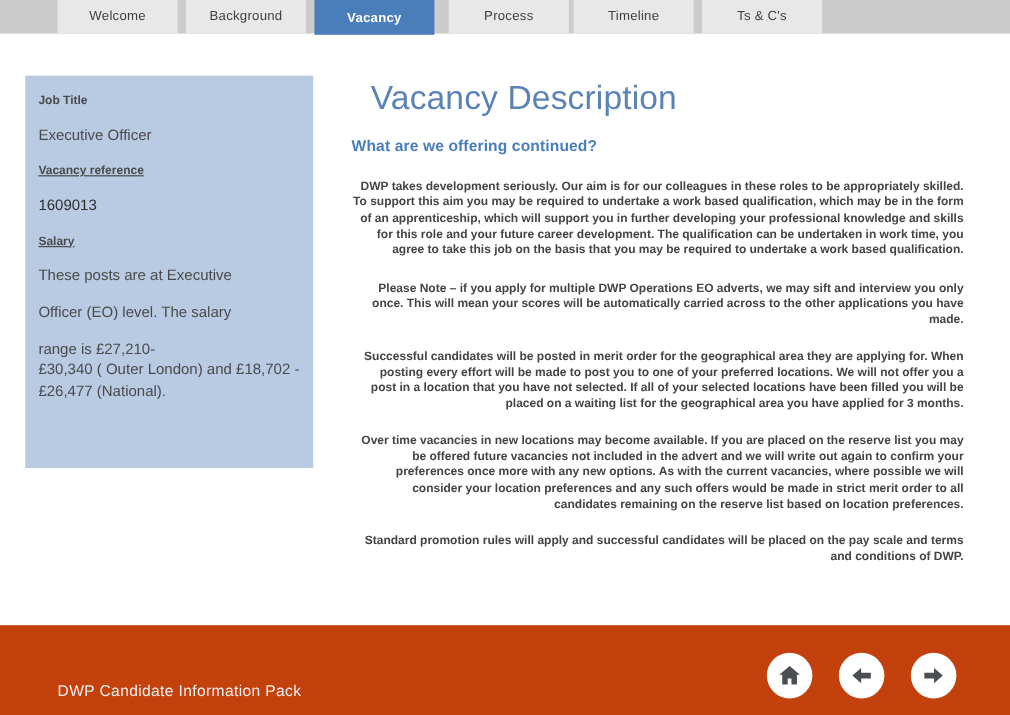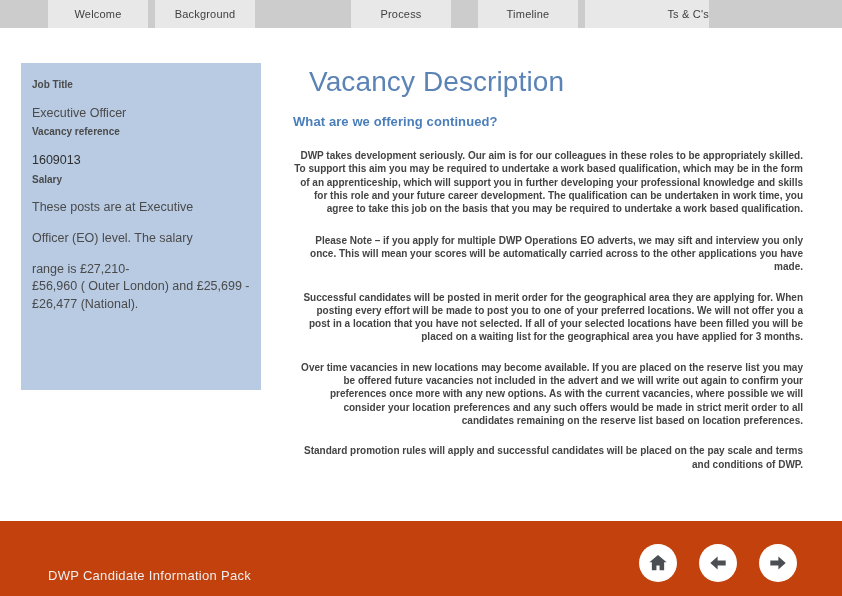"Vacancy" div.tab { html: none -> <div> <span>Vacancy</span> </div> }
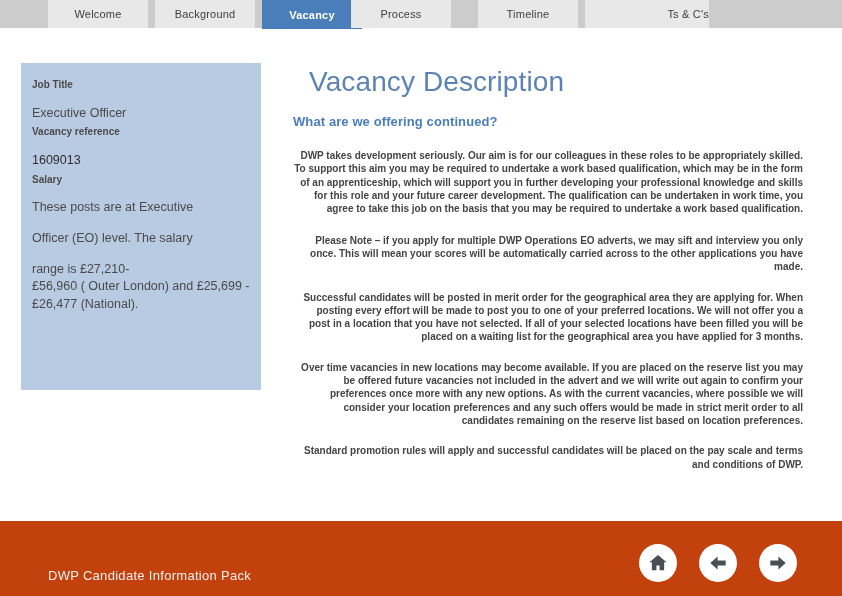"Process" div.tab { left: 351px -> 374px }
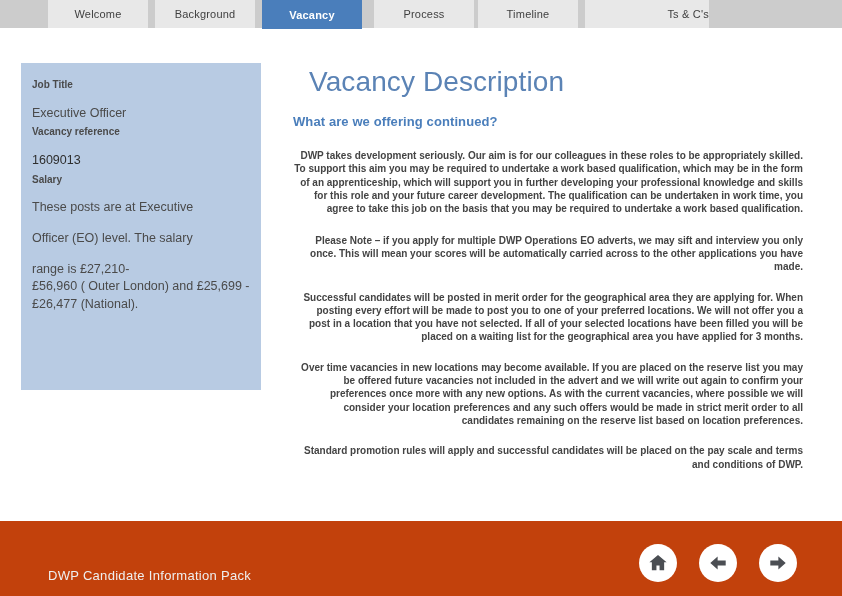"Ts & C's" div.tab { justify-content: flex-end -> none; width: 124px -> 100px }
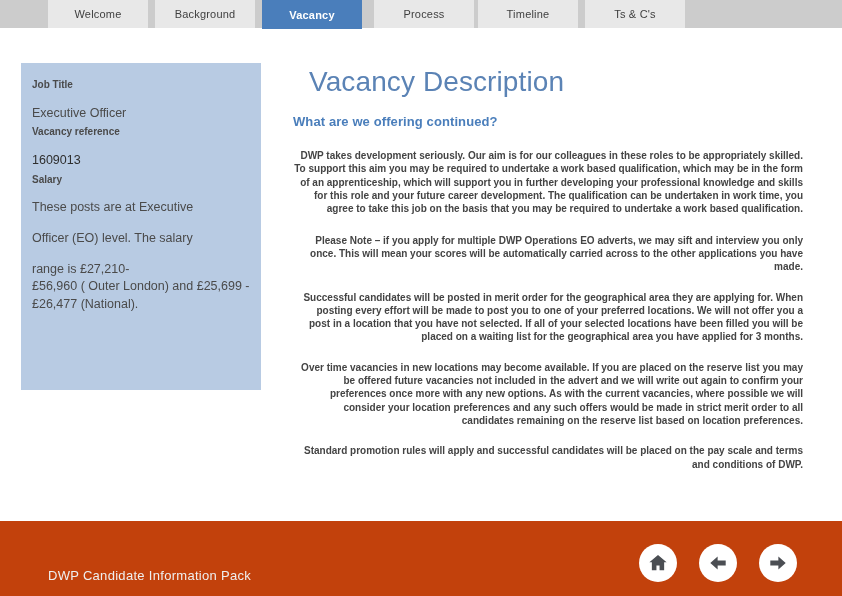"Vacancy reference" .sb-block { margin-top: 3px -> 14px; text-decoration: none -> underline }
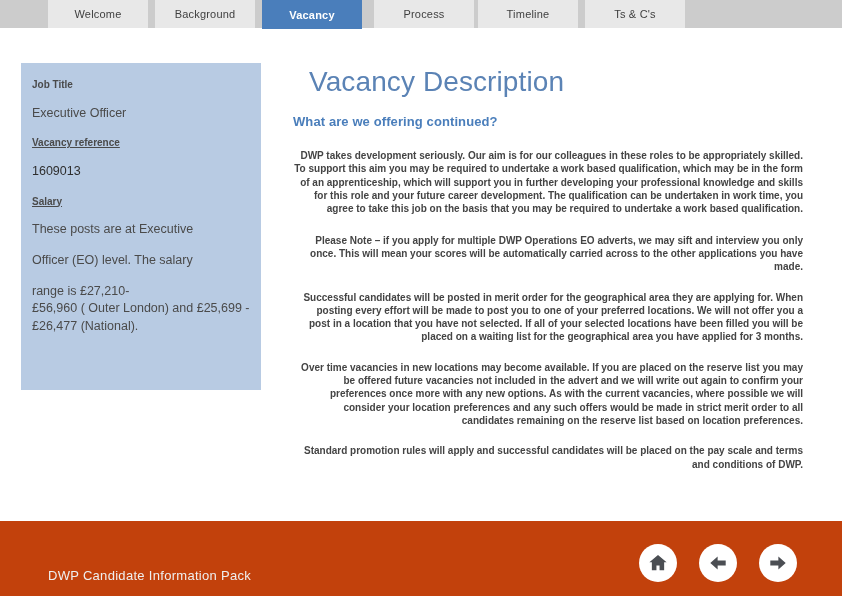"£56,960 ( Outer London) and" div.sb-text { text: £56,960 ( Outer London) and £25,699 -> £30,340 ( Outer London) and £18,702 }
